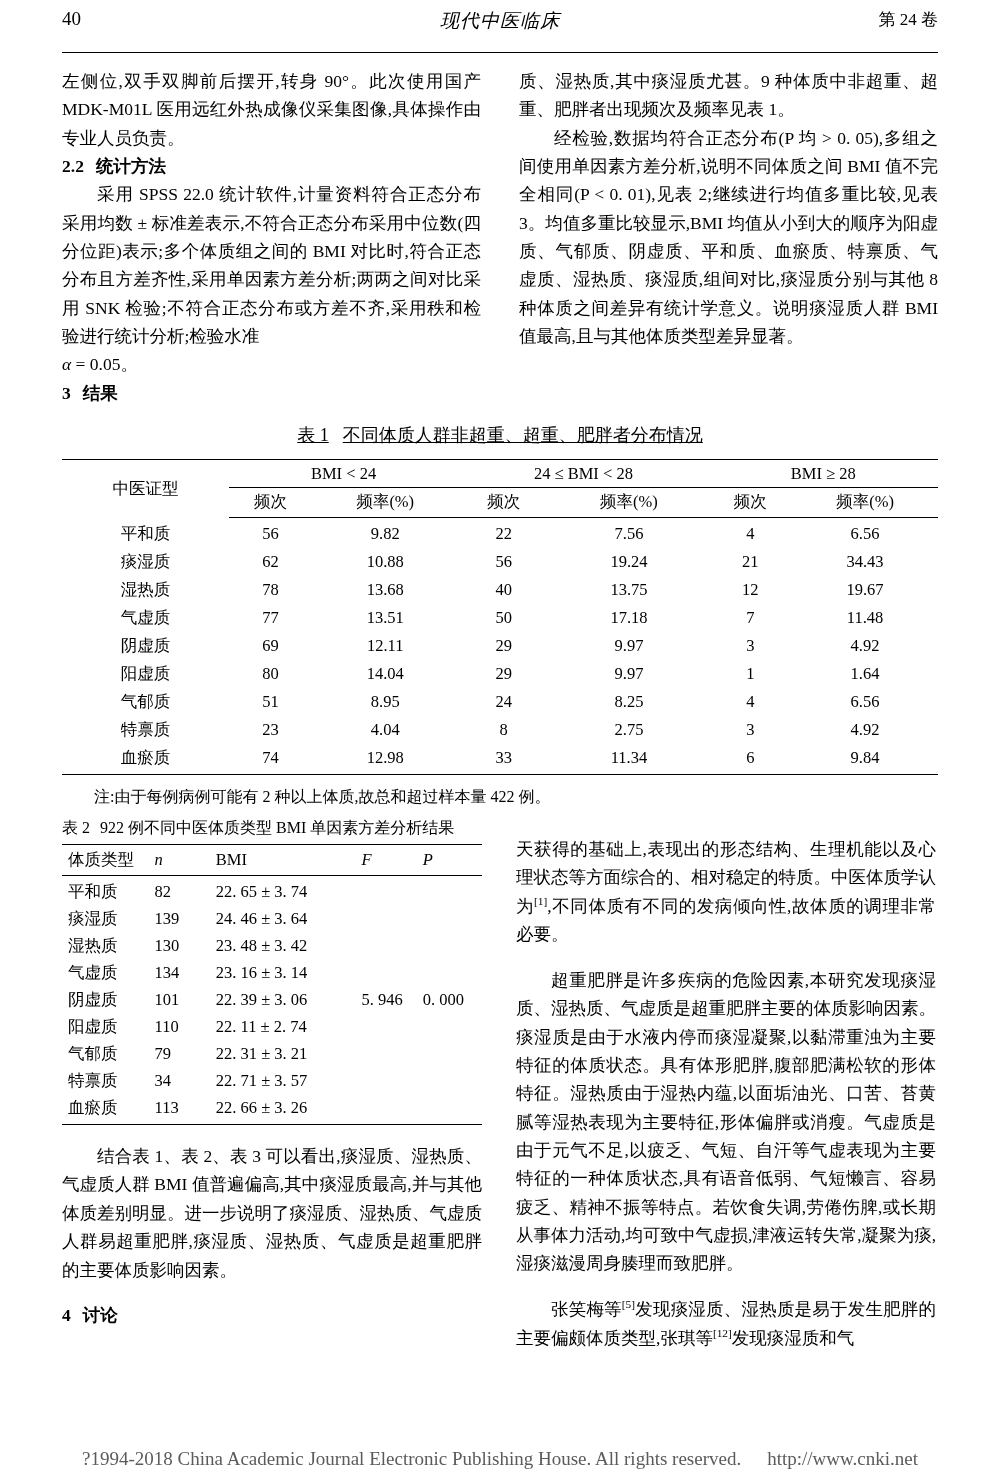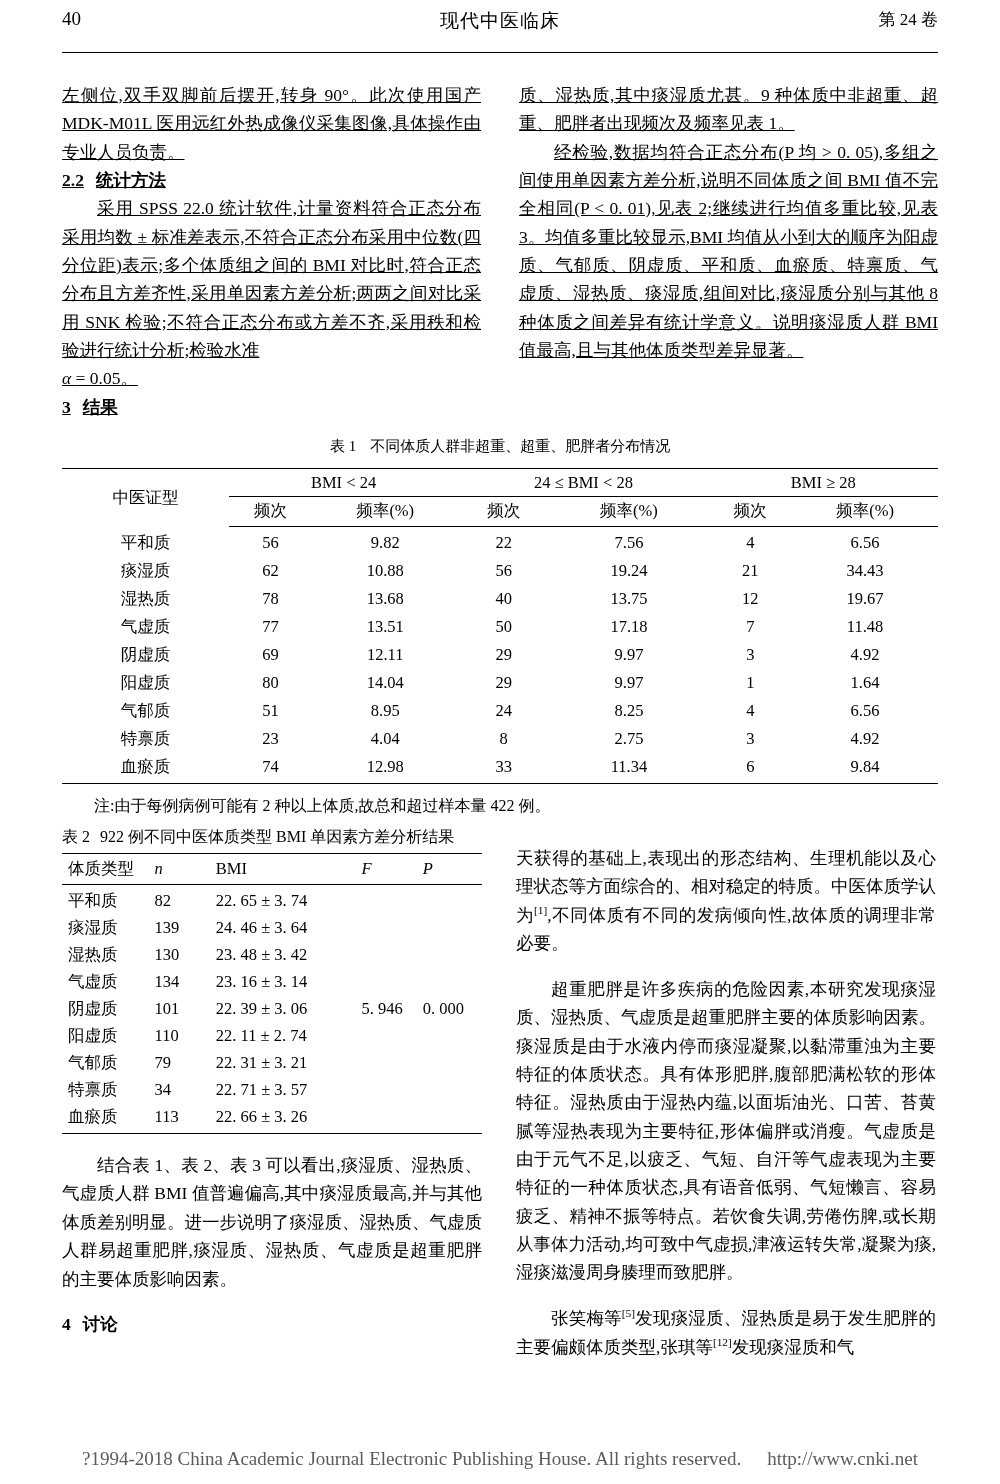"现代中医临床" .header .journal { font-style: none -> italic }
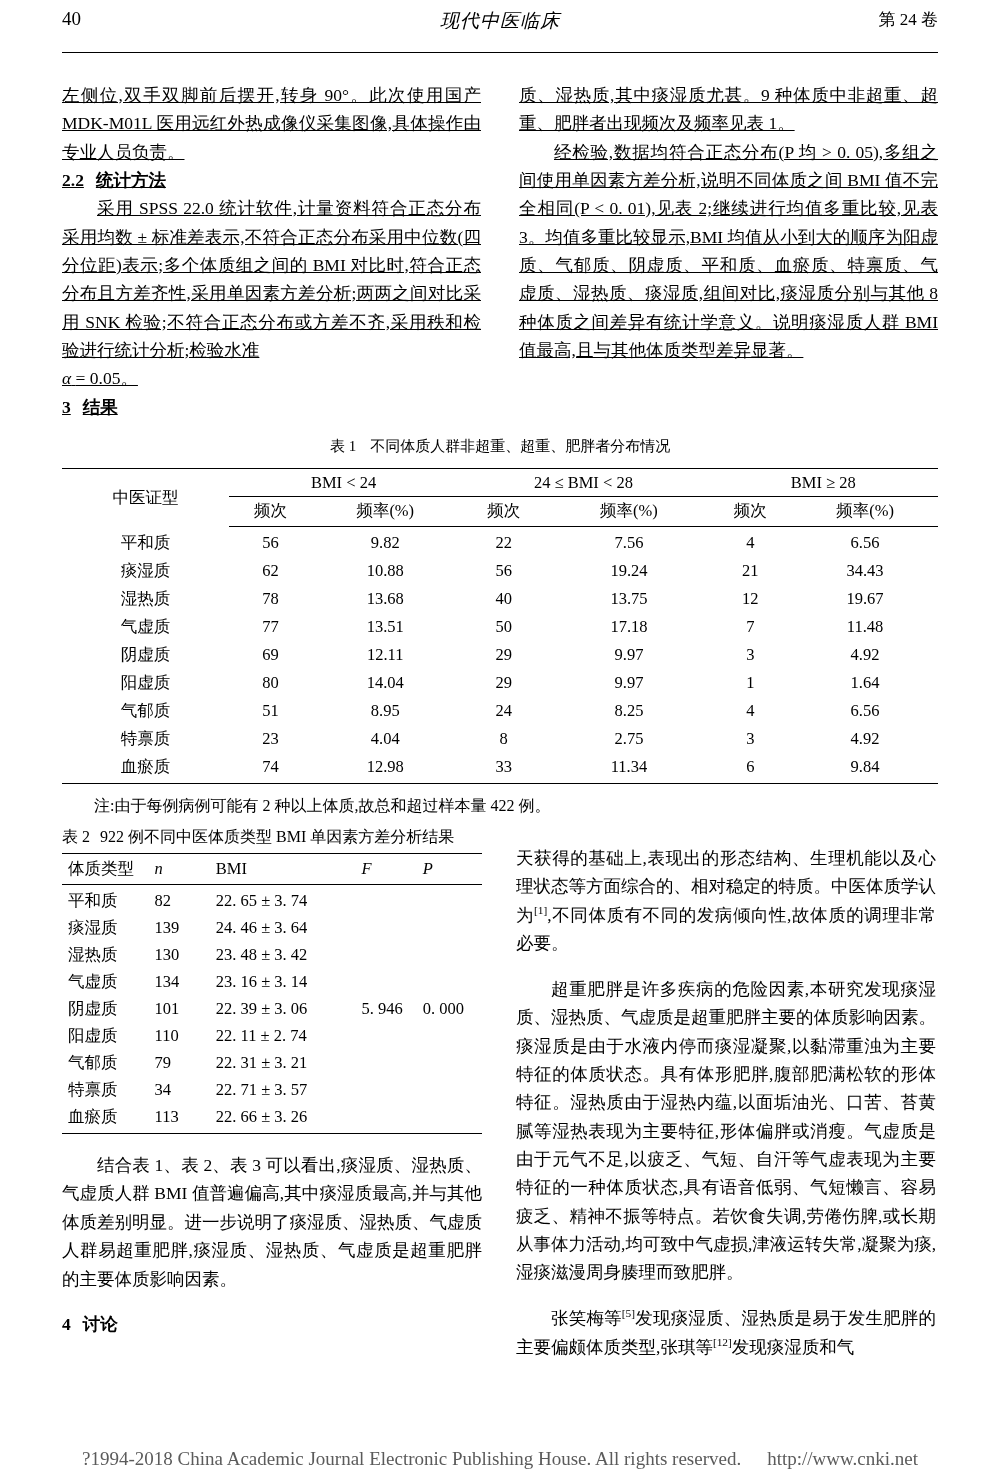"左侧位,双手双脚前后摆开,转身 90°。此次使用国产 MDK-M01L" .cols { margin-top: 28px -> 14px; text-decoration: underline -> none }
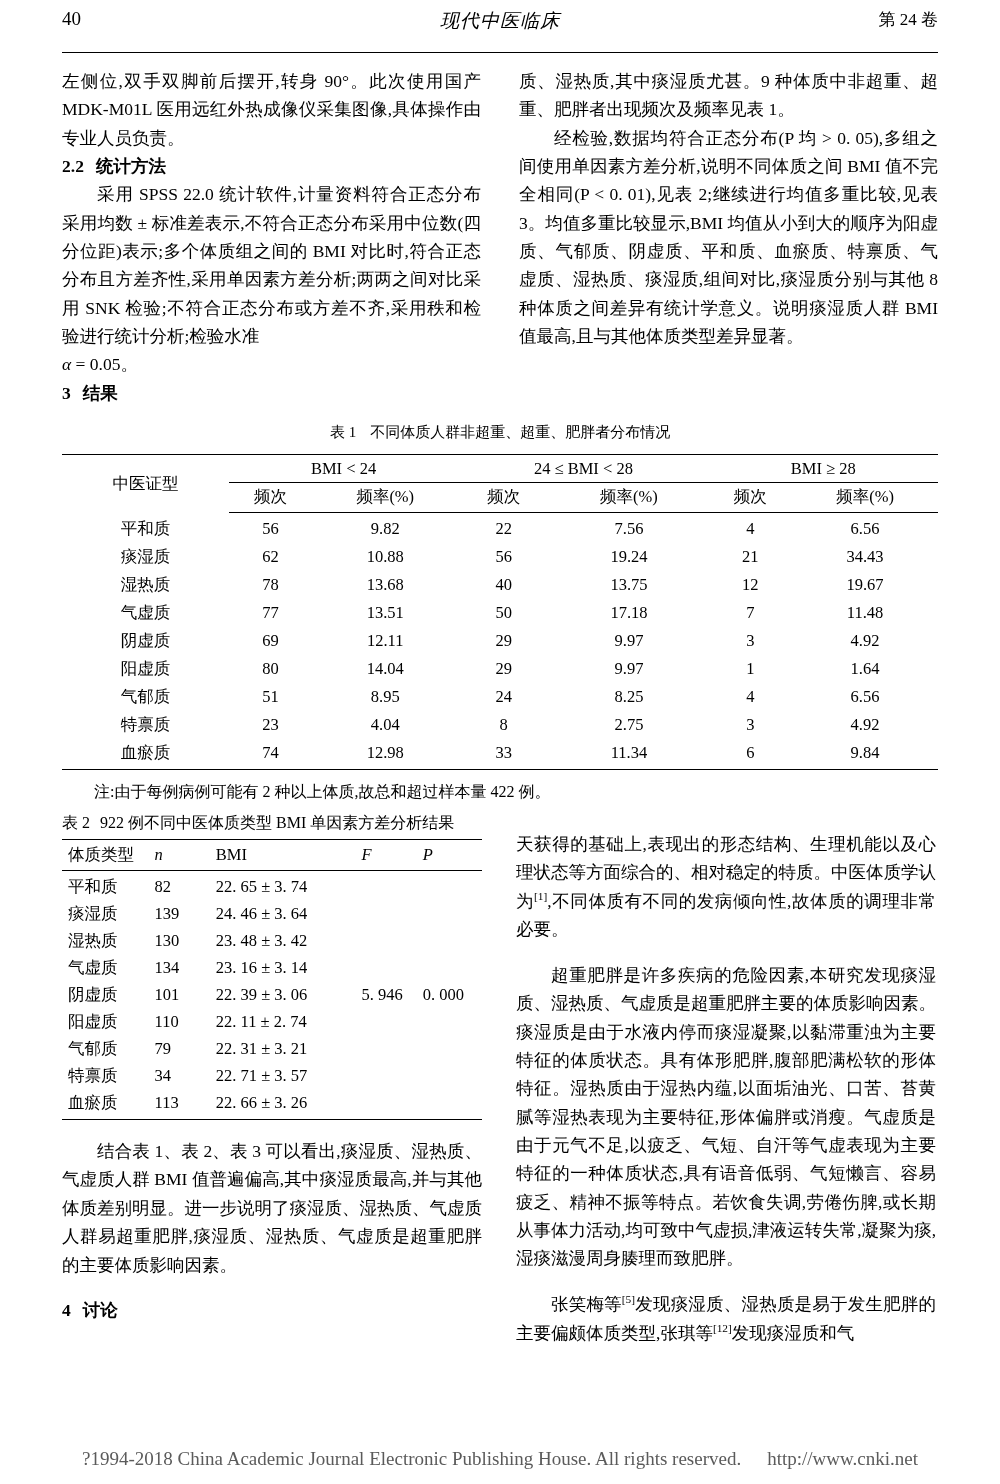"表 1 不同体质人群非超重、超重、肥胖者分布情况" .tbl-caption { font-size: 15px -> 18px; text-decoration: none -> underline }
